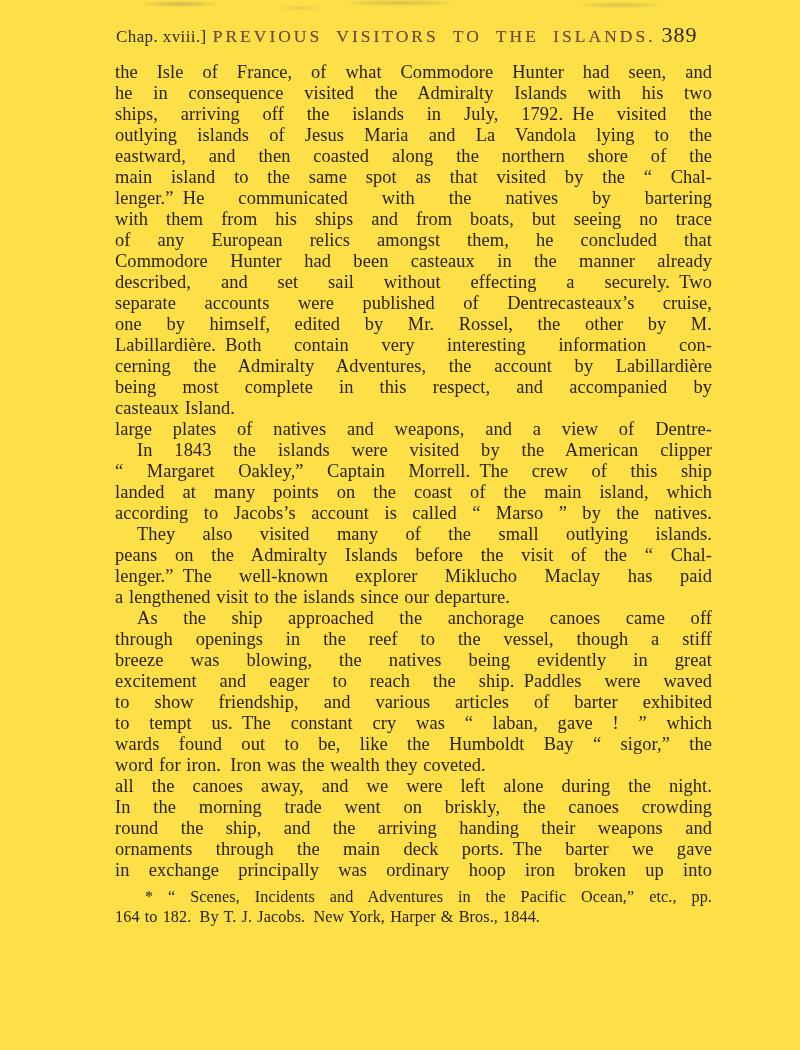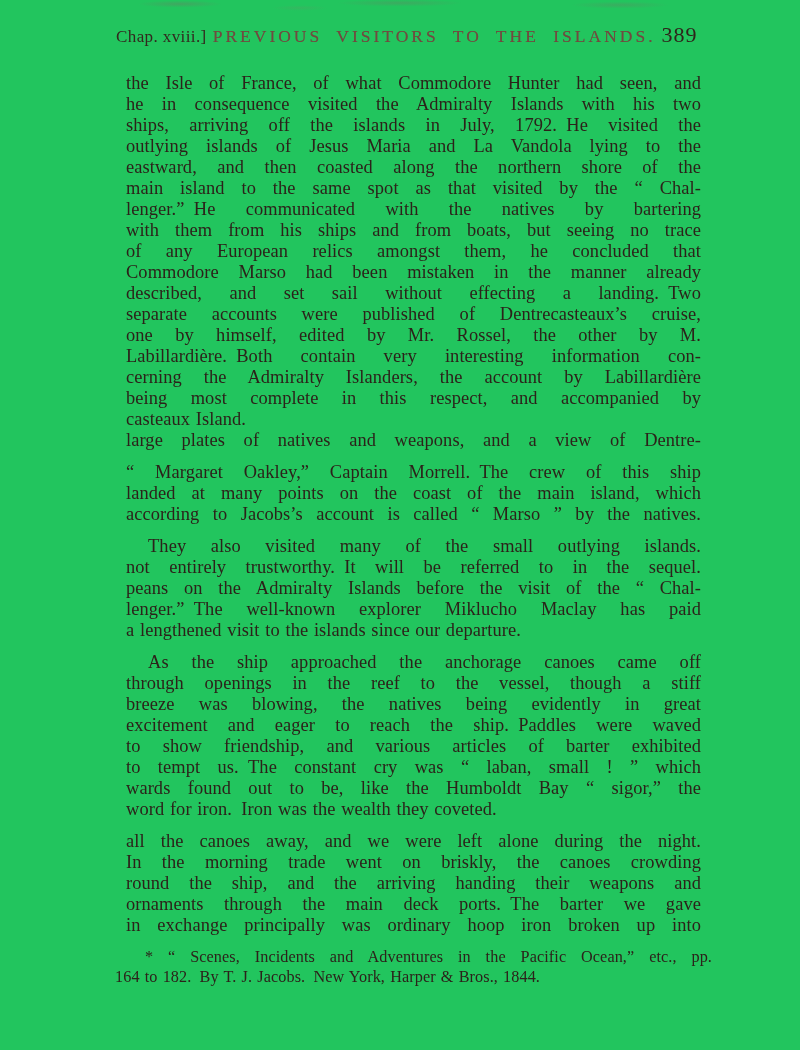"Chap. xviii.]" .page { background: #22c55e -> #fde047 }
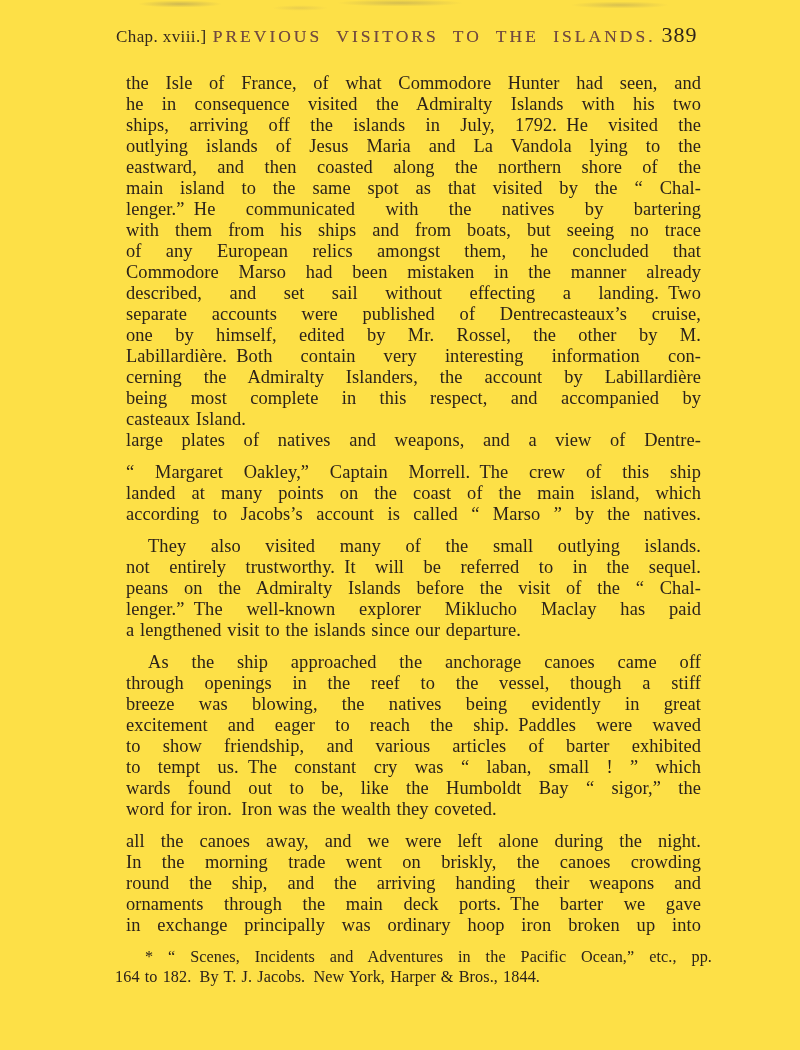"the Isle of France, of" .paragraph { margin: 11px -> 0 }
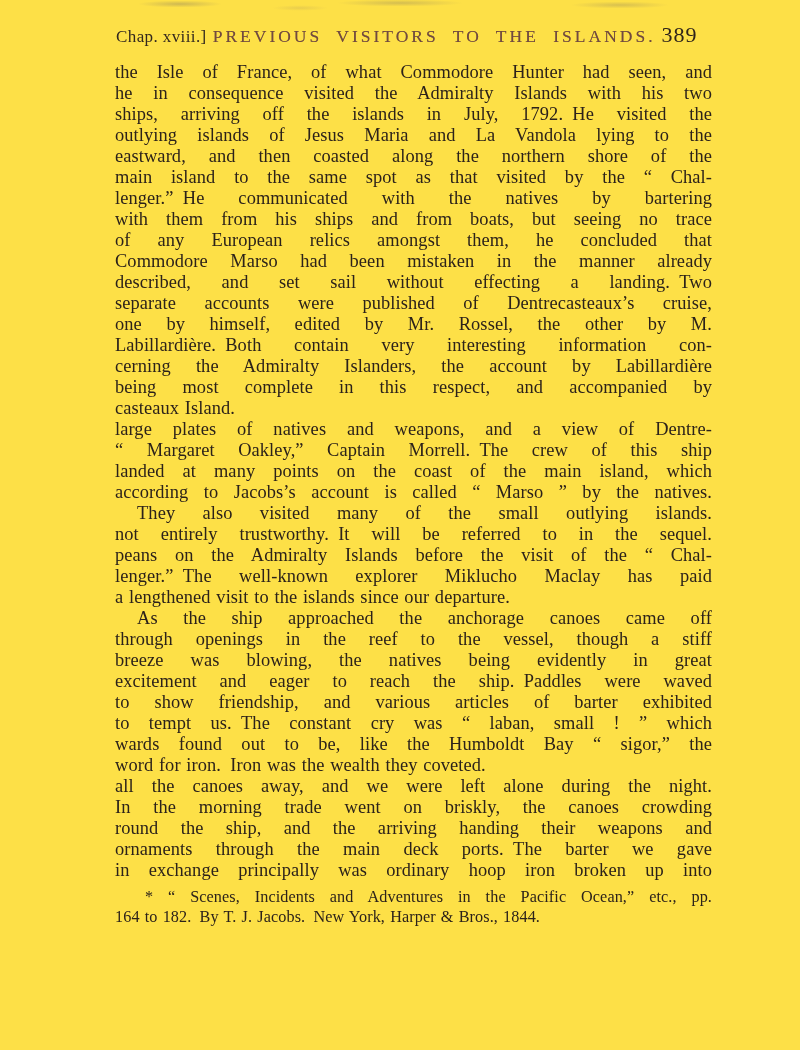"Commodore Marso had been mistaken" div.line { text: Marso had been mistaken -> Hunter had been casteaux }
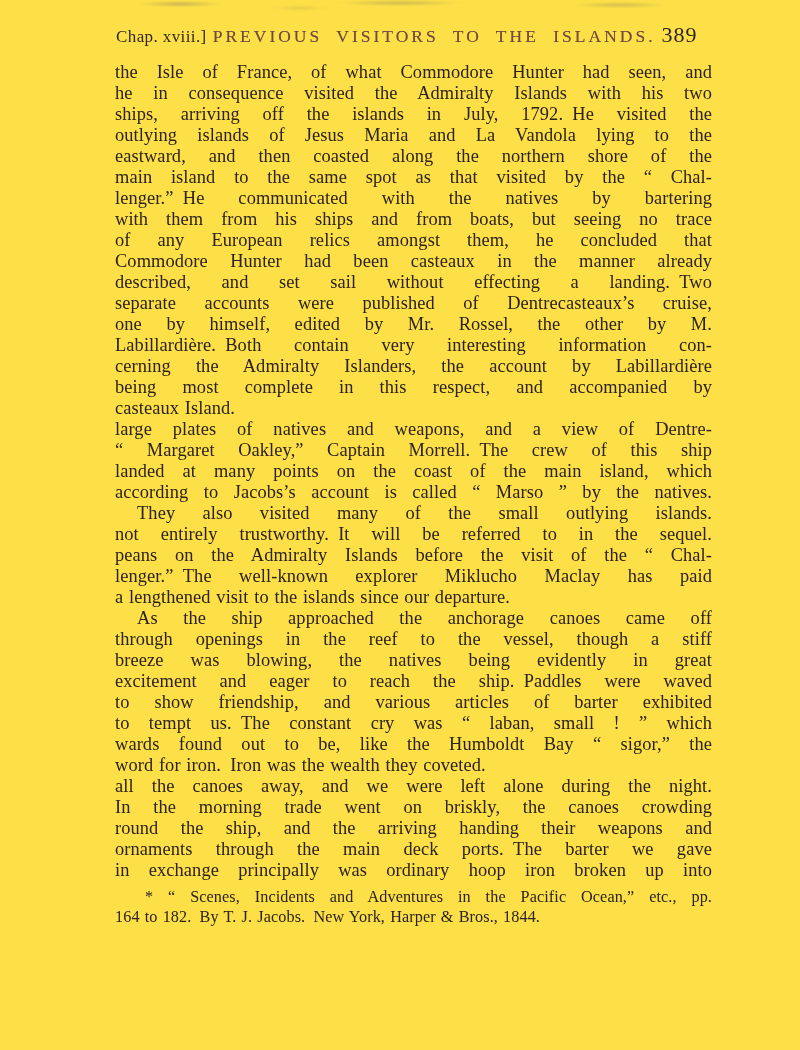"described, and set sail without" div.line { text: landing -> securely }
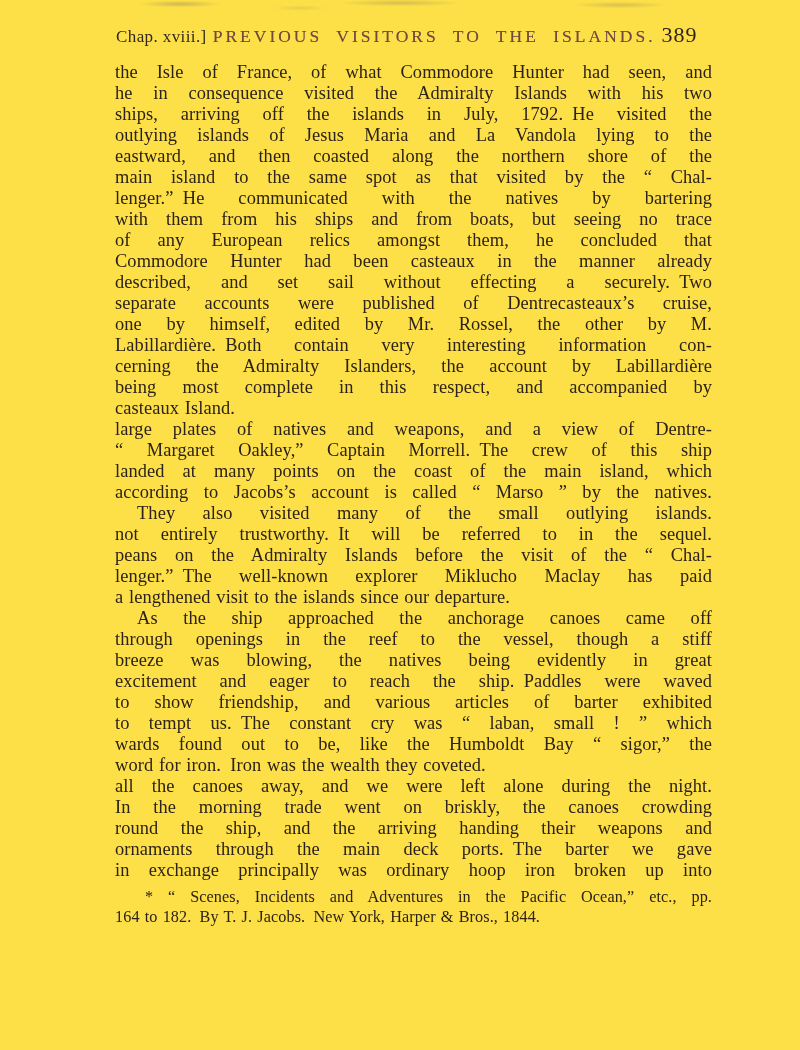"cerning the Admiralty Islanders, the" div.line { text: Islanders -> Adventures }
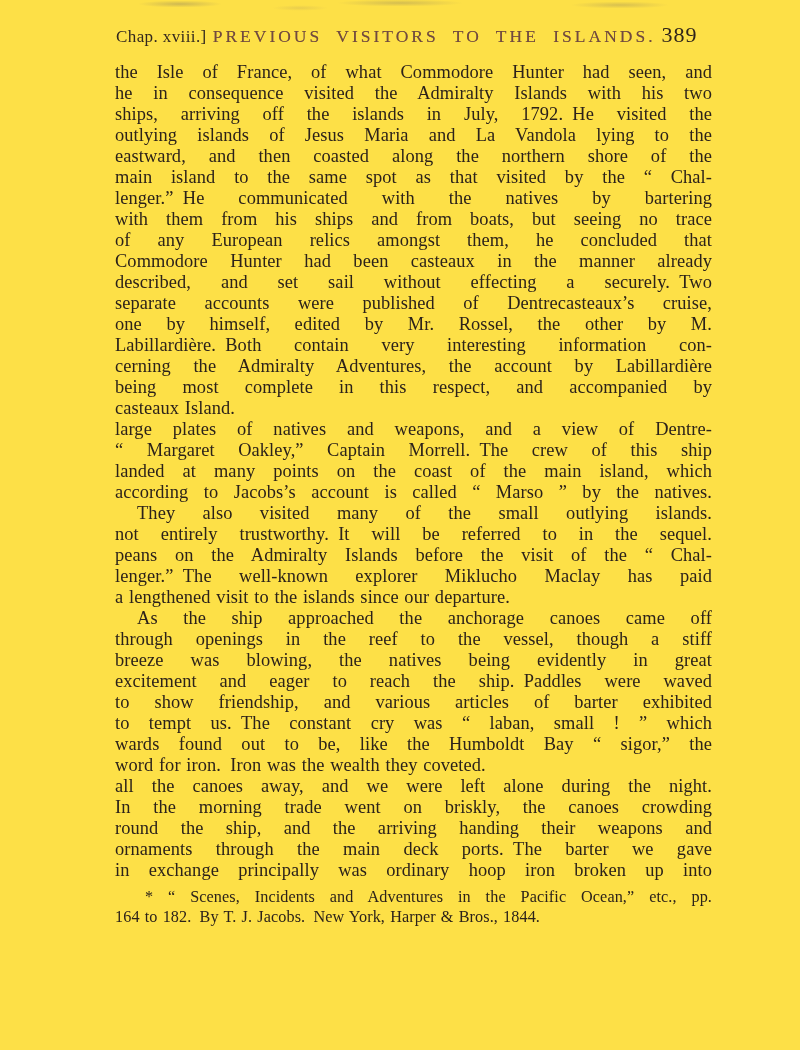"In 1843 the islands were" div.line { html: none -> <div>In 1843 the islands were visited by the American clipper</div> }
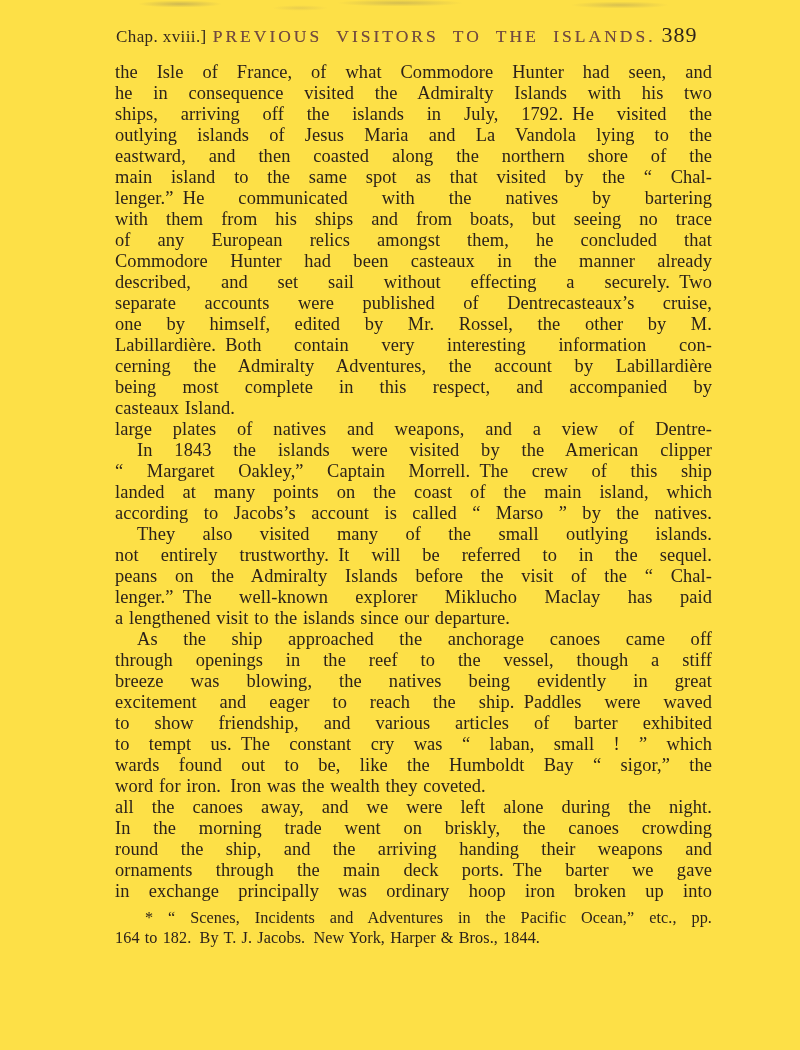"not entirely trustworthy. It will" div.line { html: <div>not entirely trustworthy. It will be referred to in the sequel.</div> -> none }
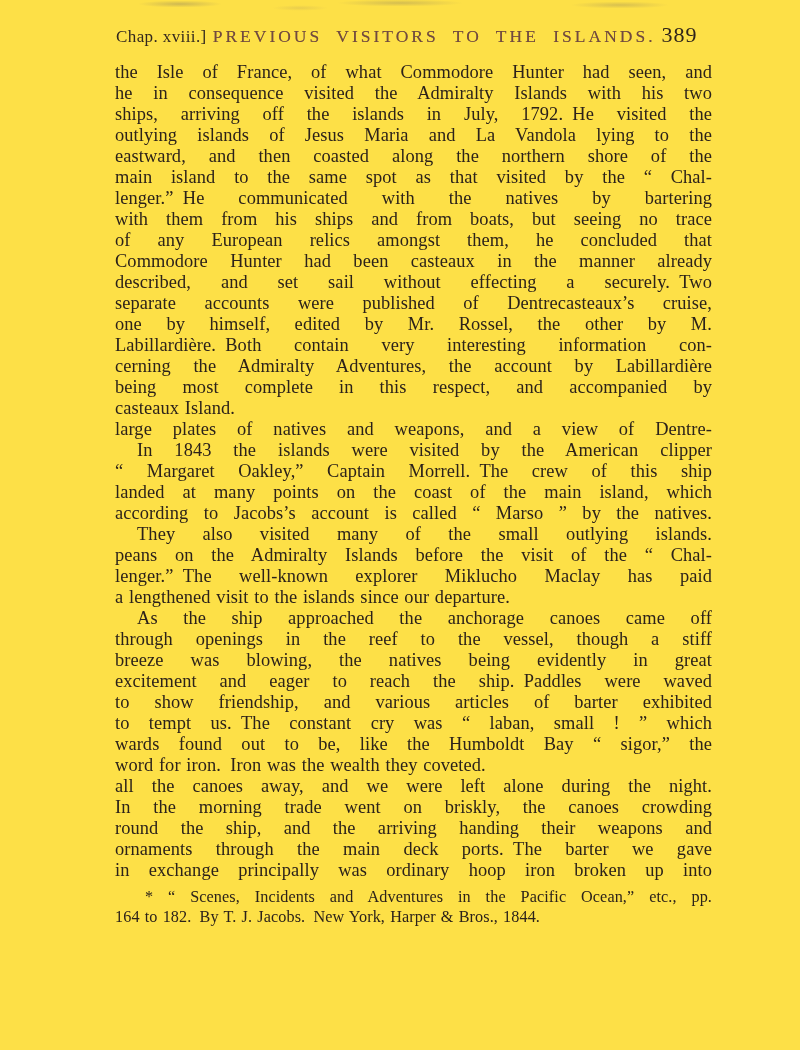"to tempt us. The constant" div.line { text: small -> gave }
